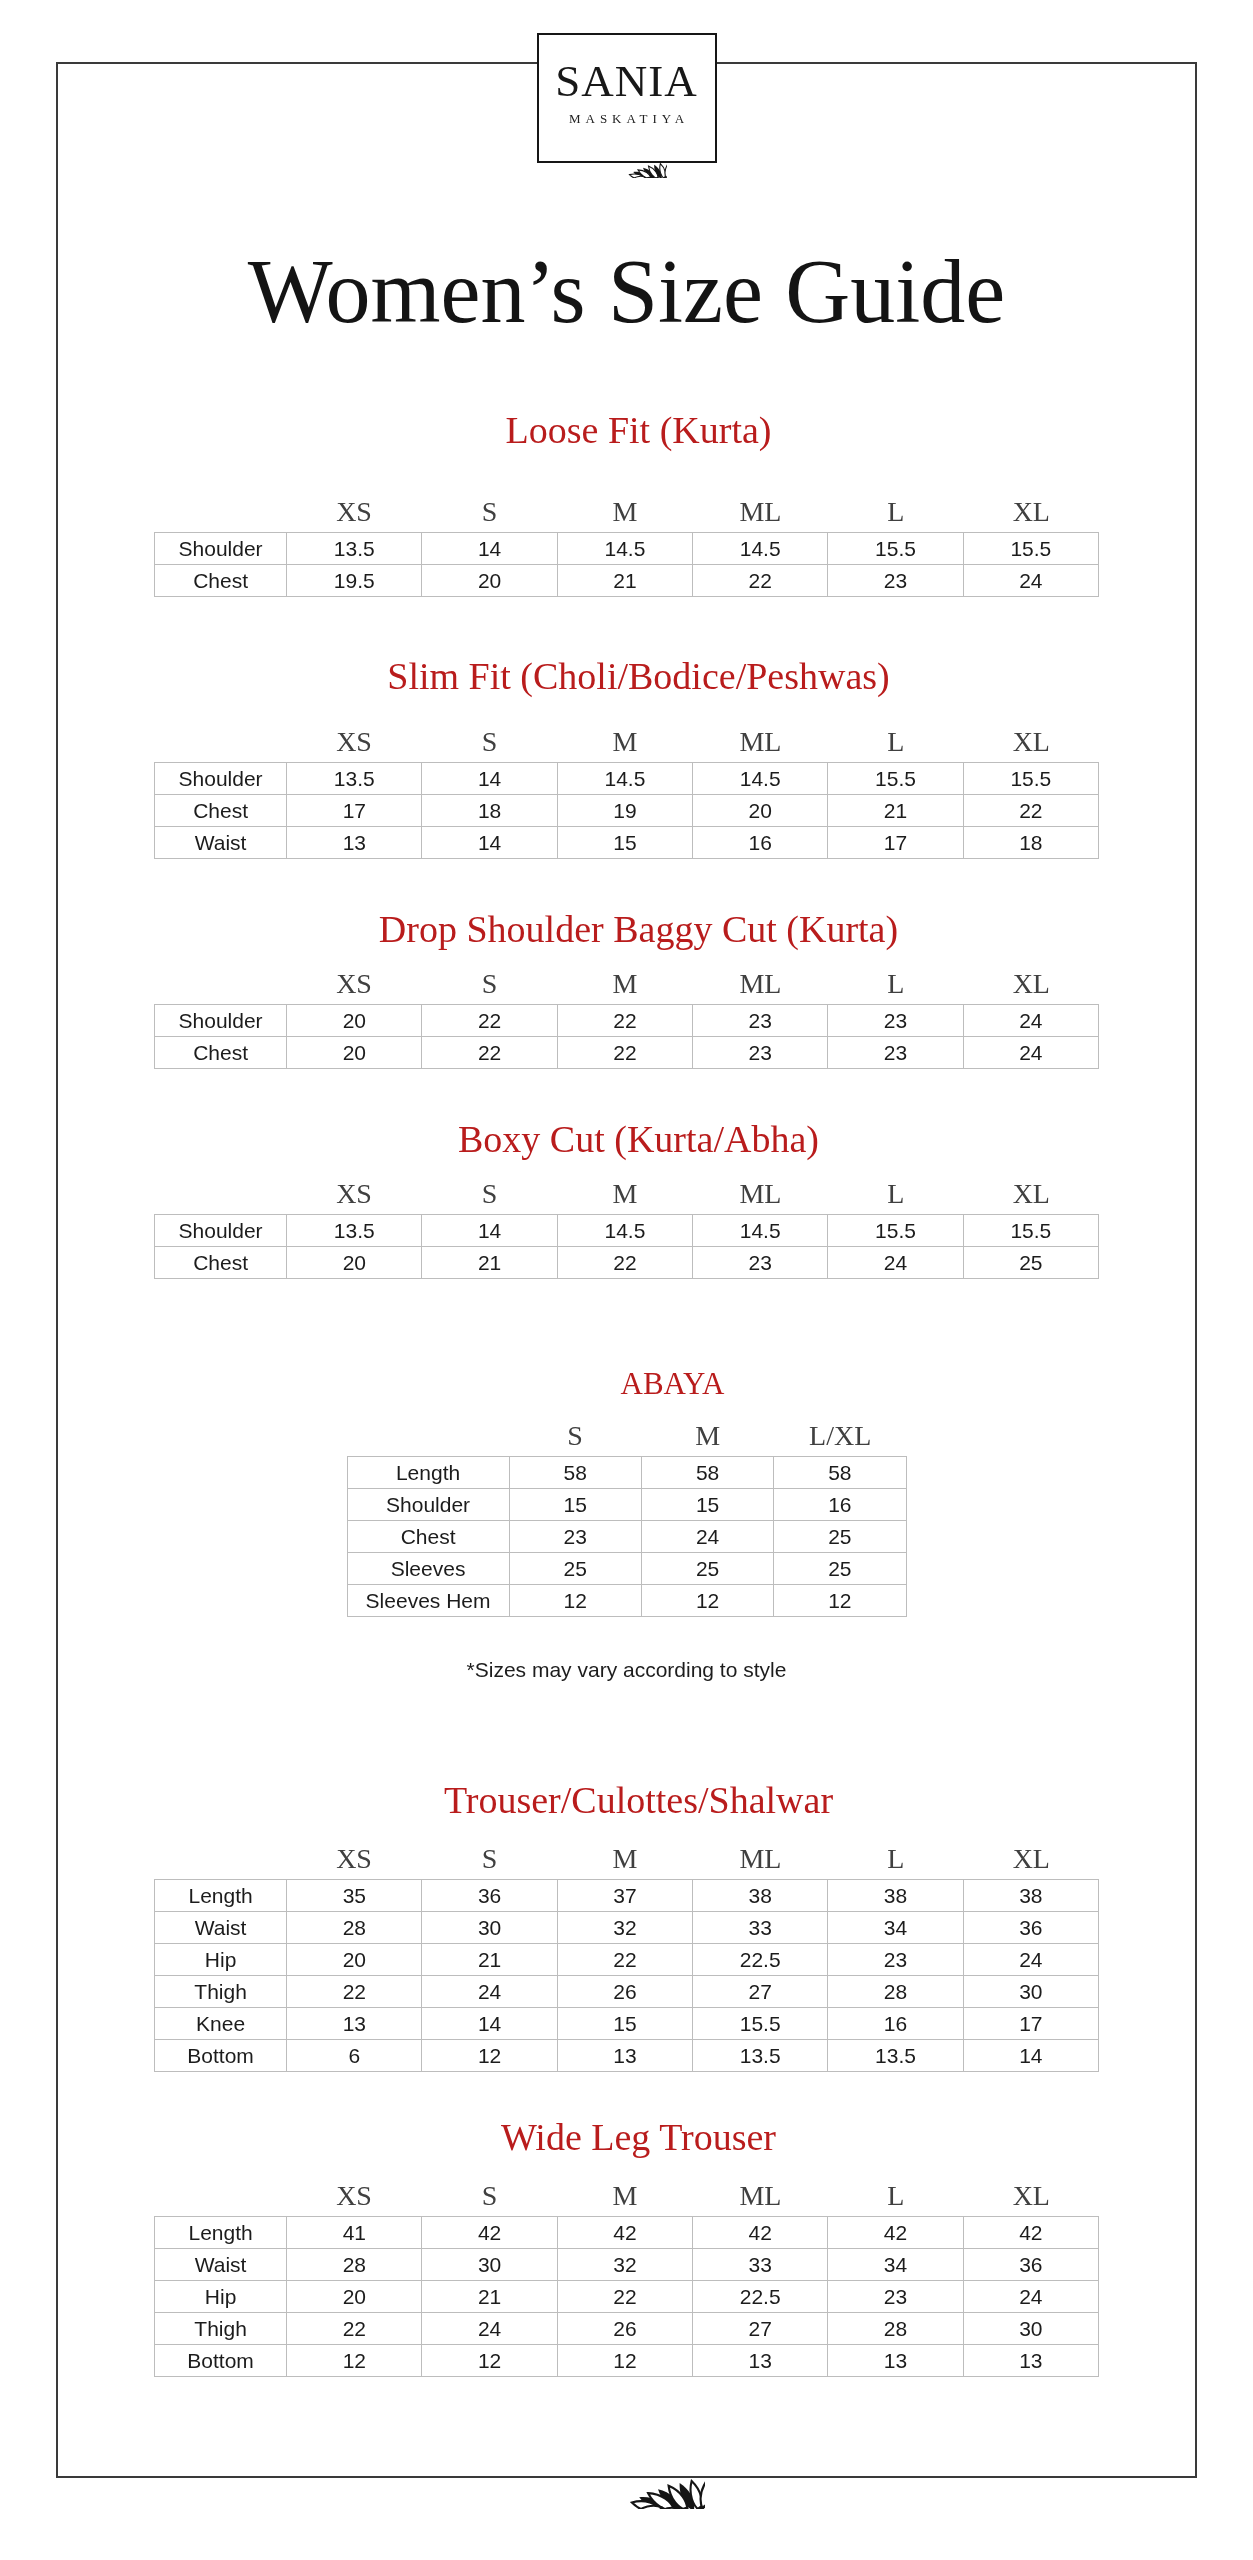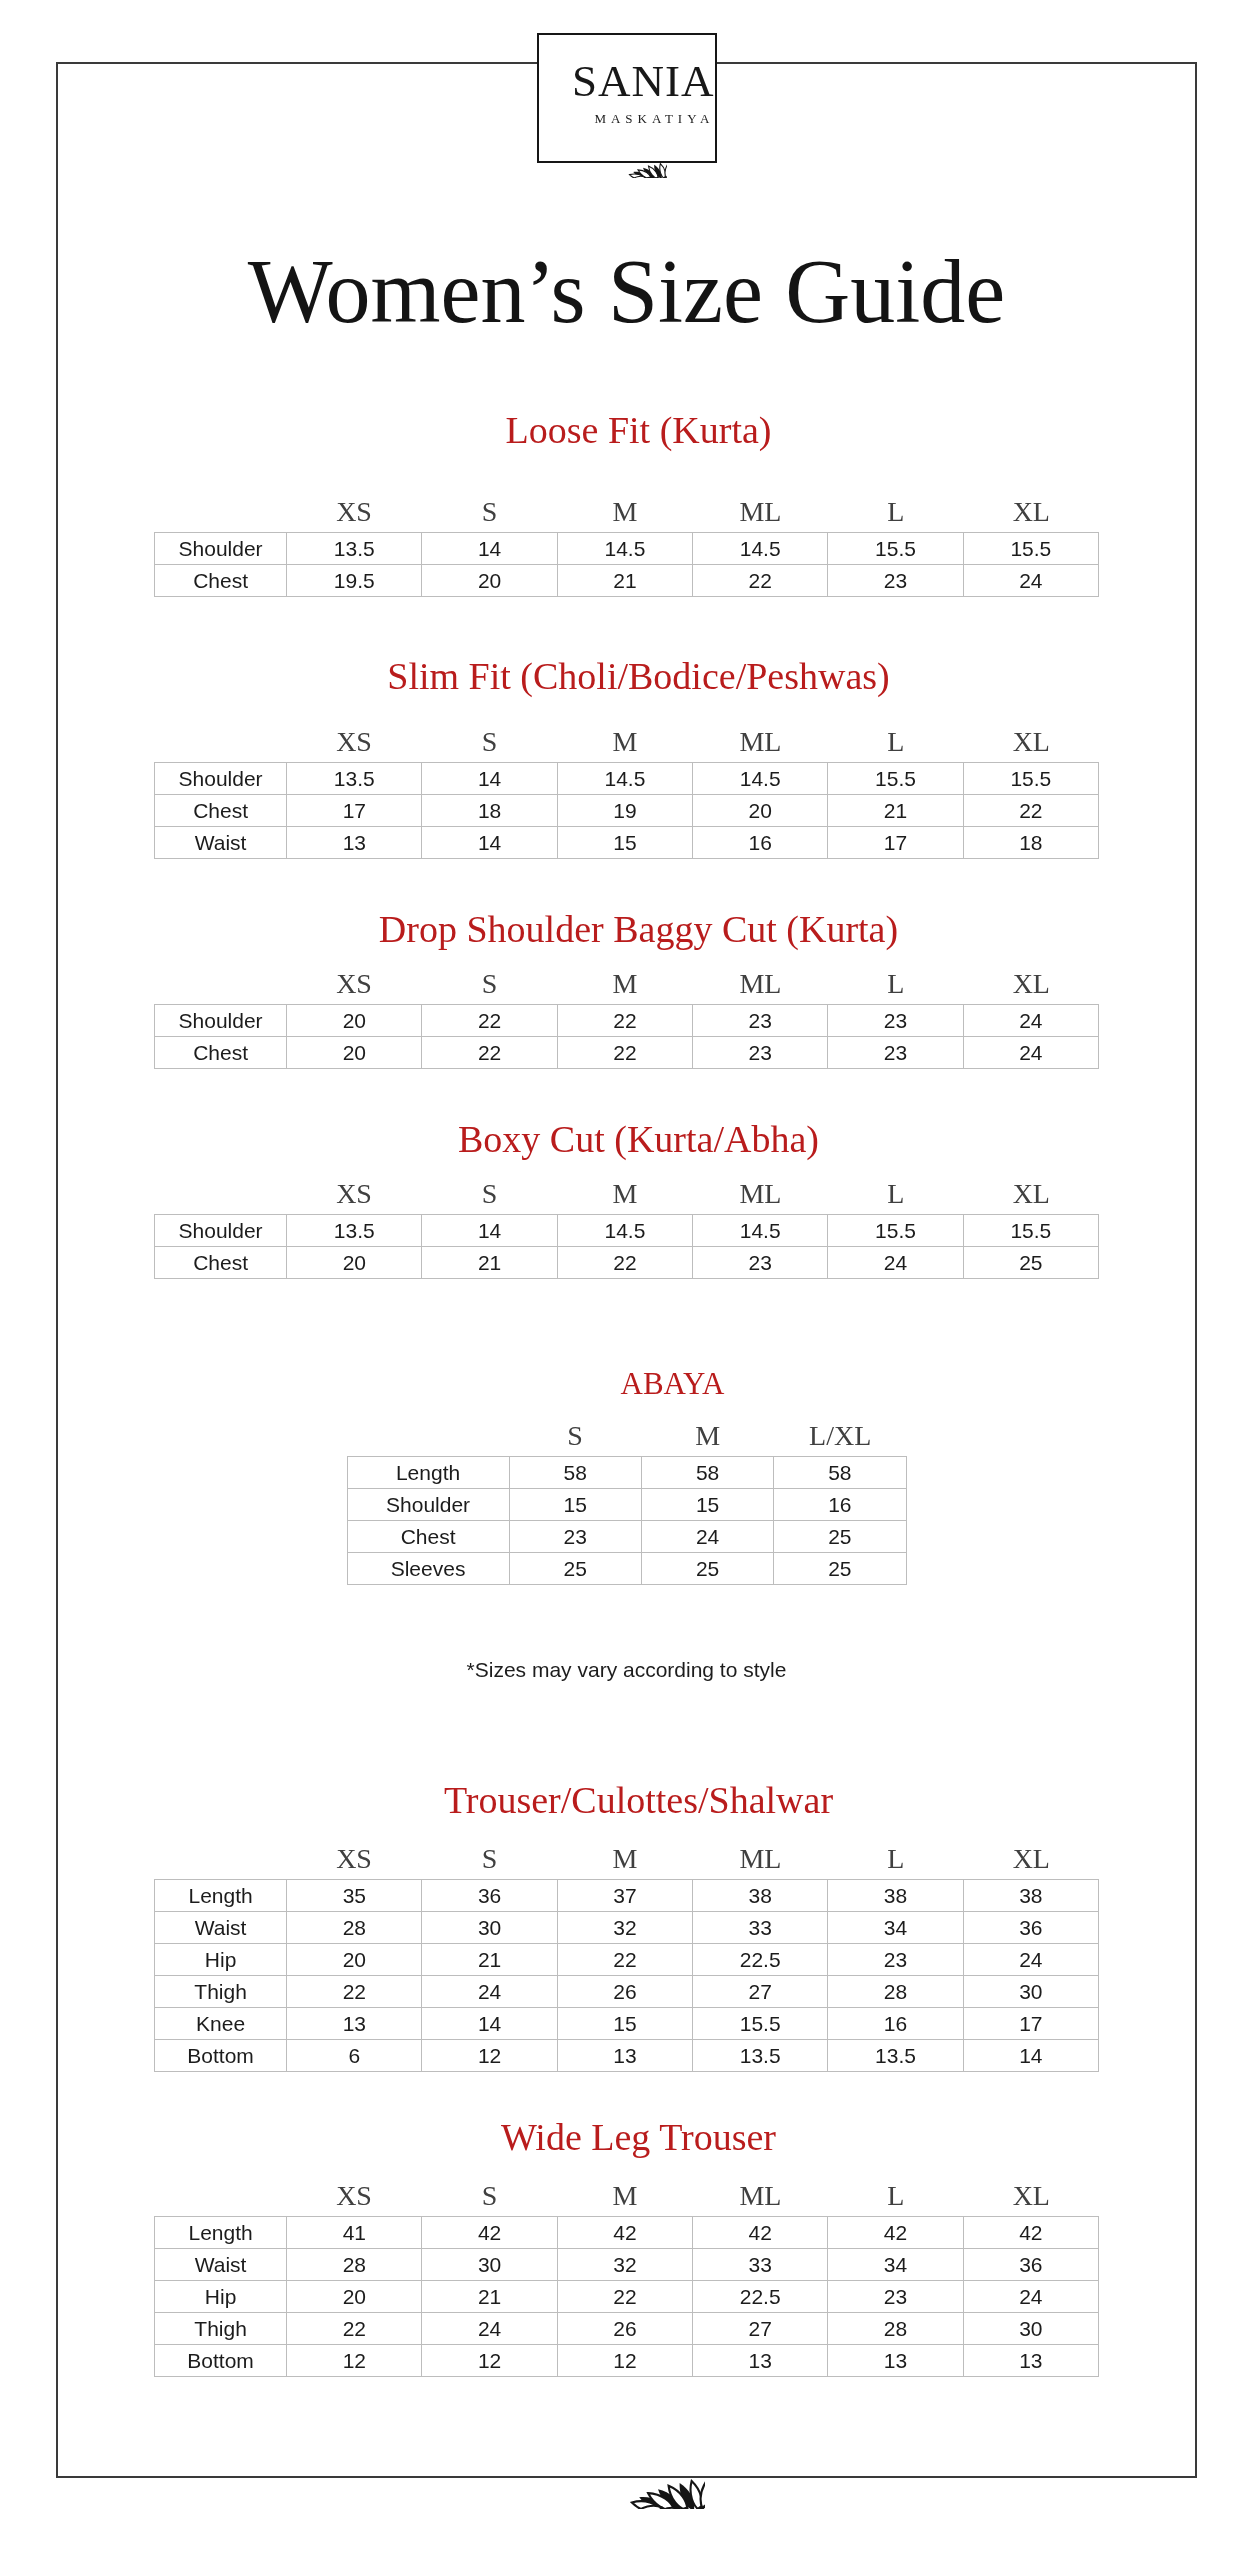"SANIA" .logo-box { text-align: right -> center }
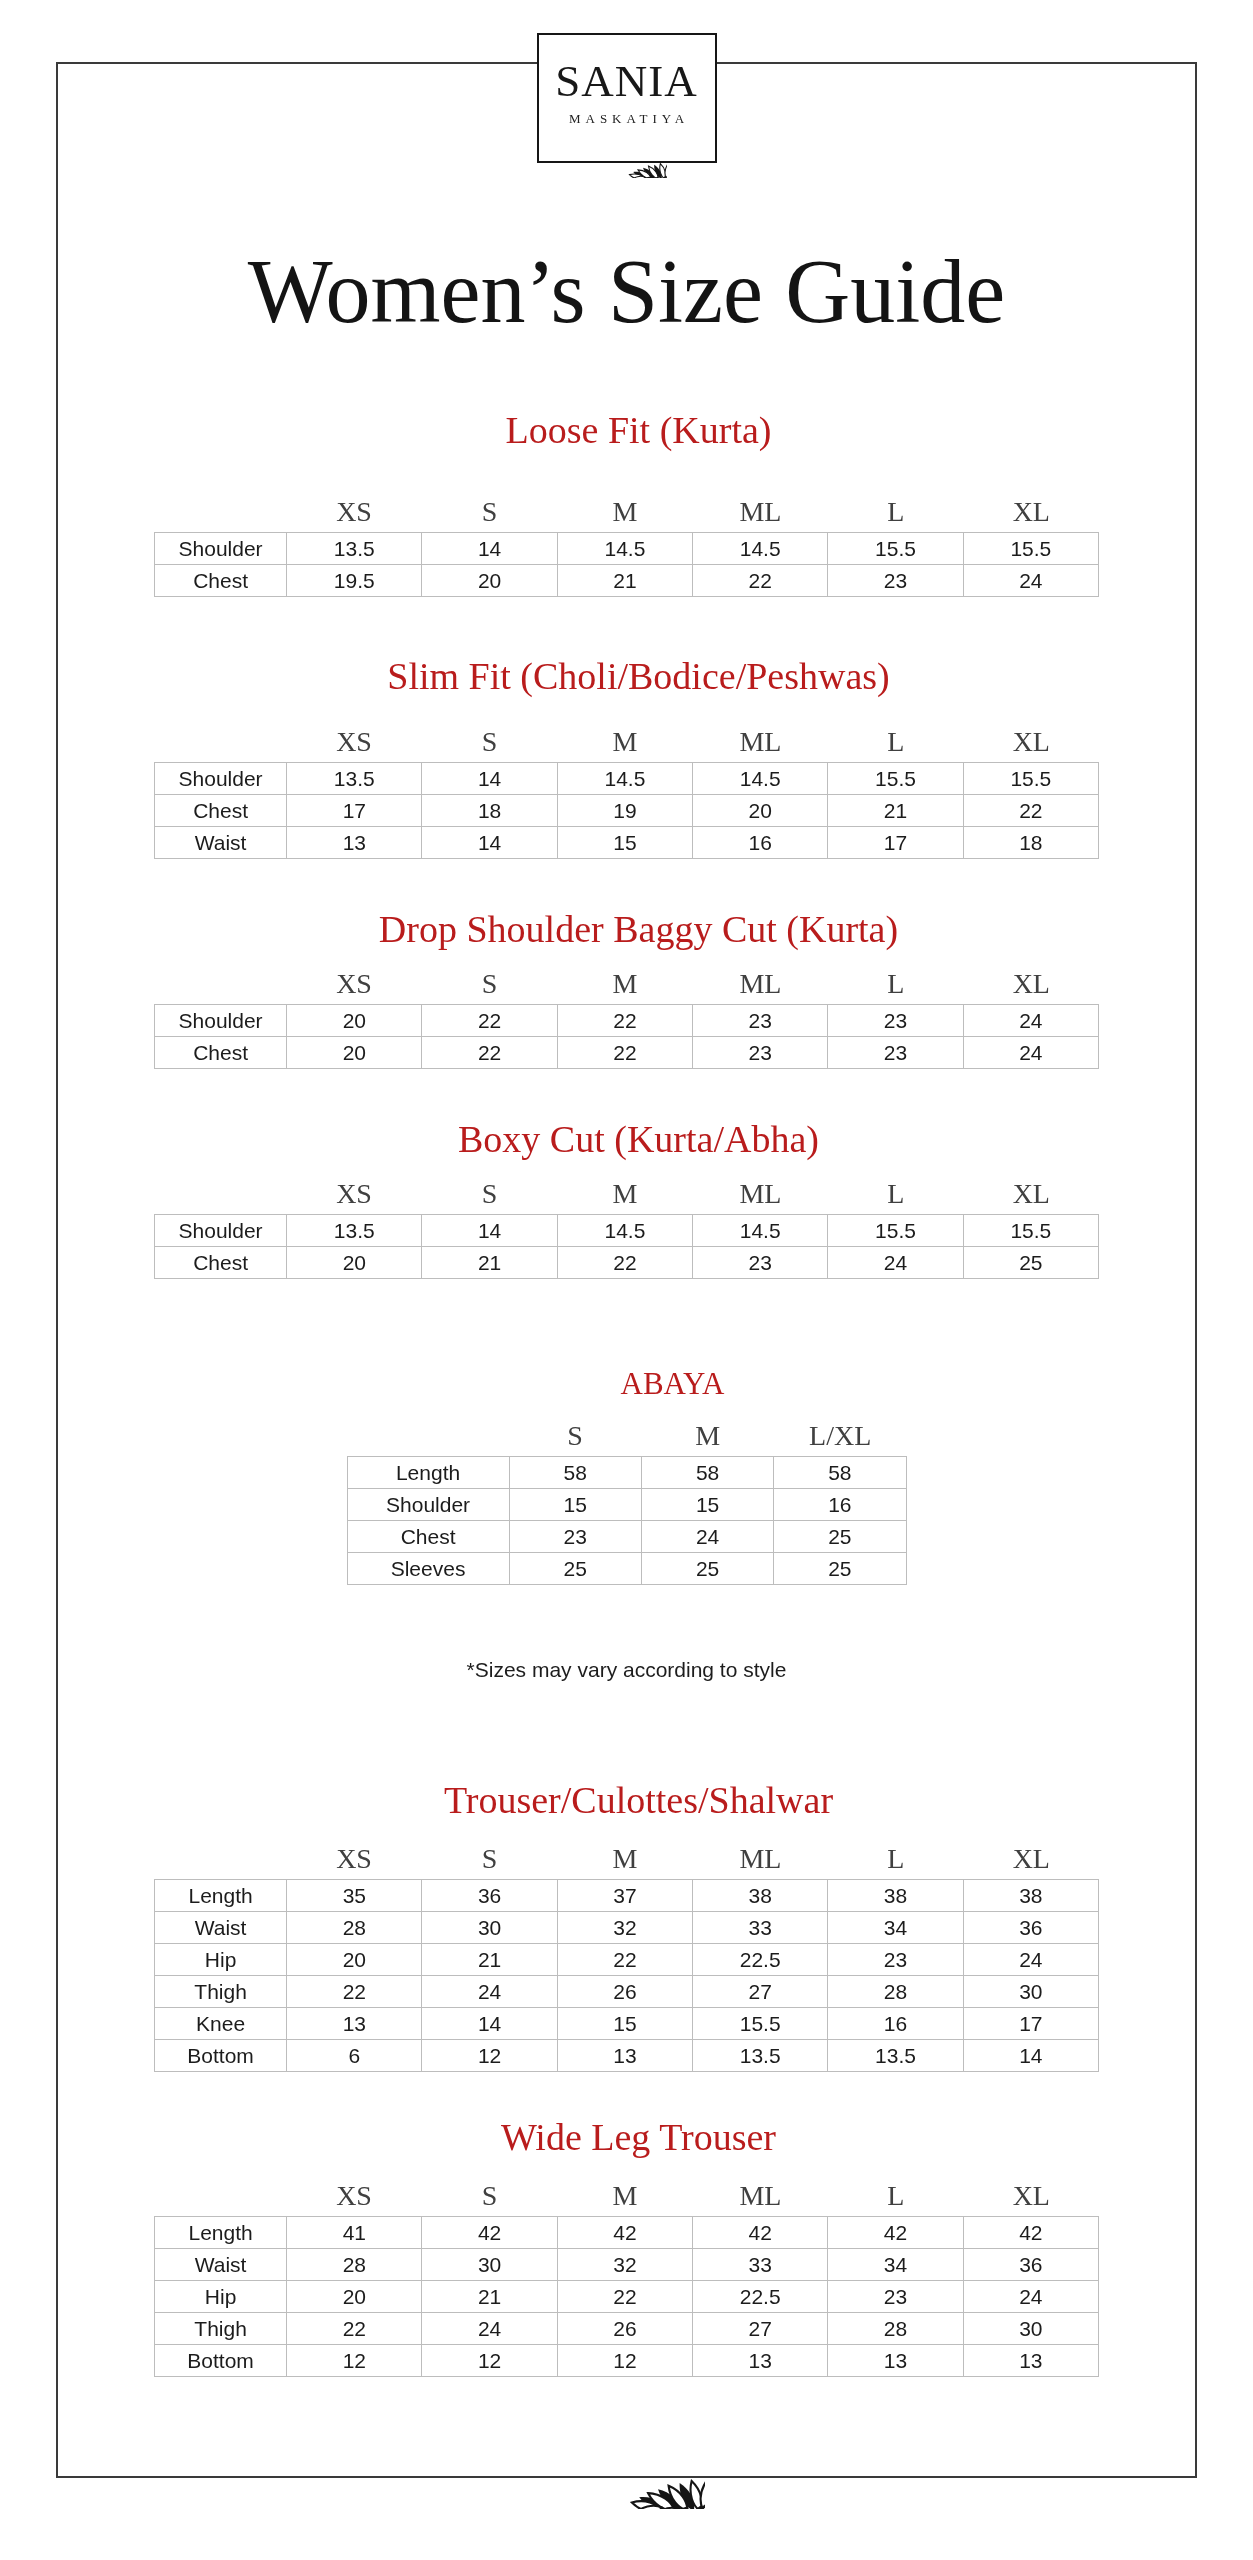"Sleeves Hem" tr { html: none -> <tr> <td>Sleeves Hem</td> <td>12</td> <td>12</td> <td>12</td> </tr> }
